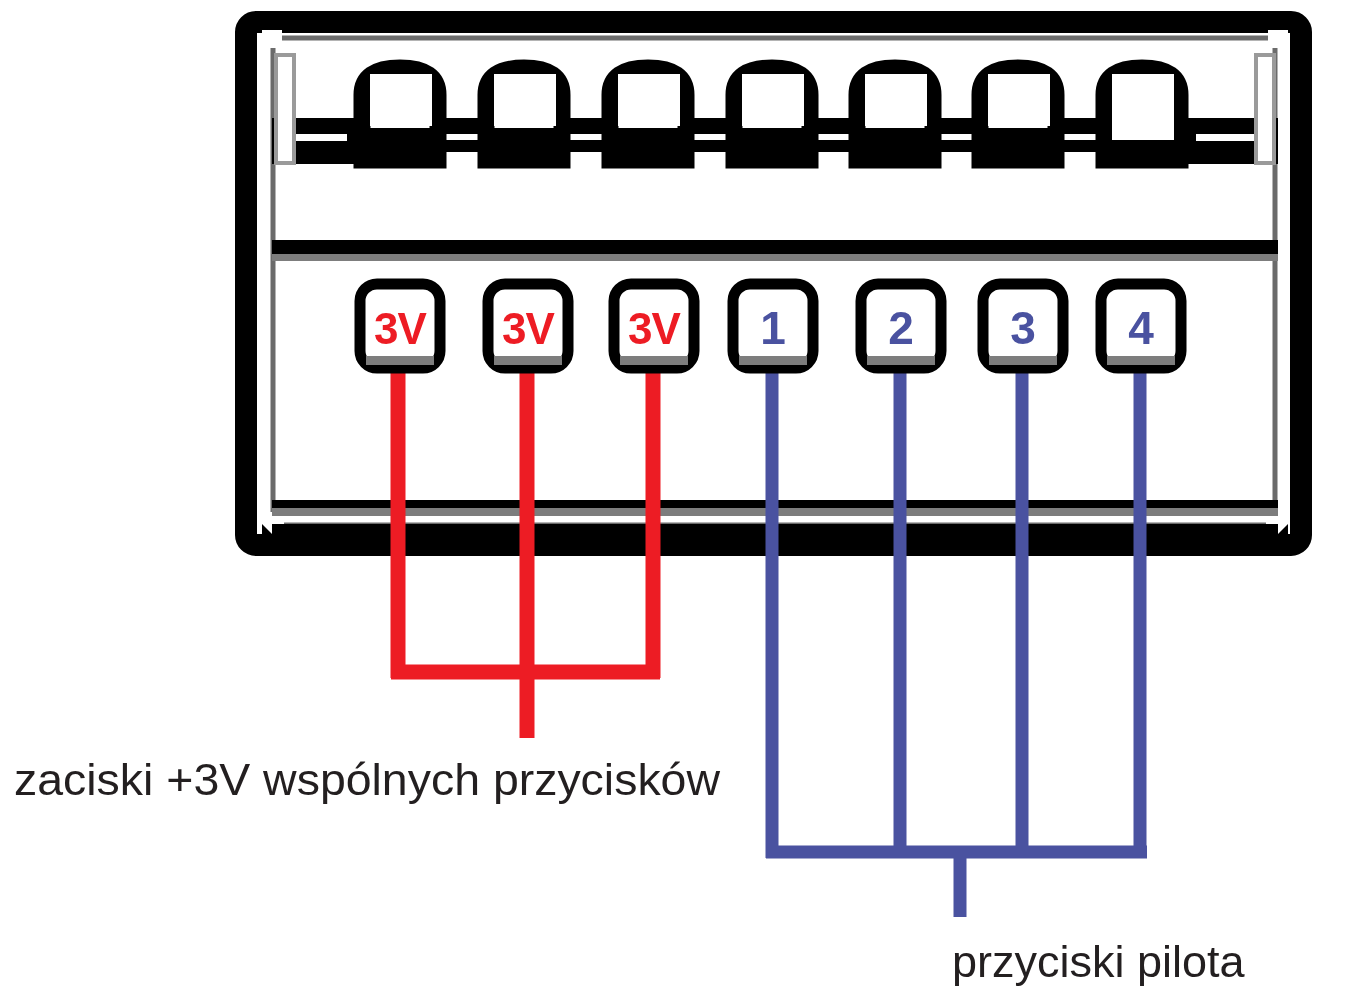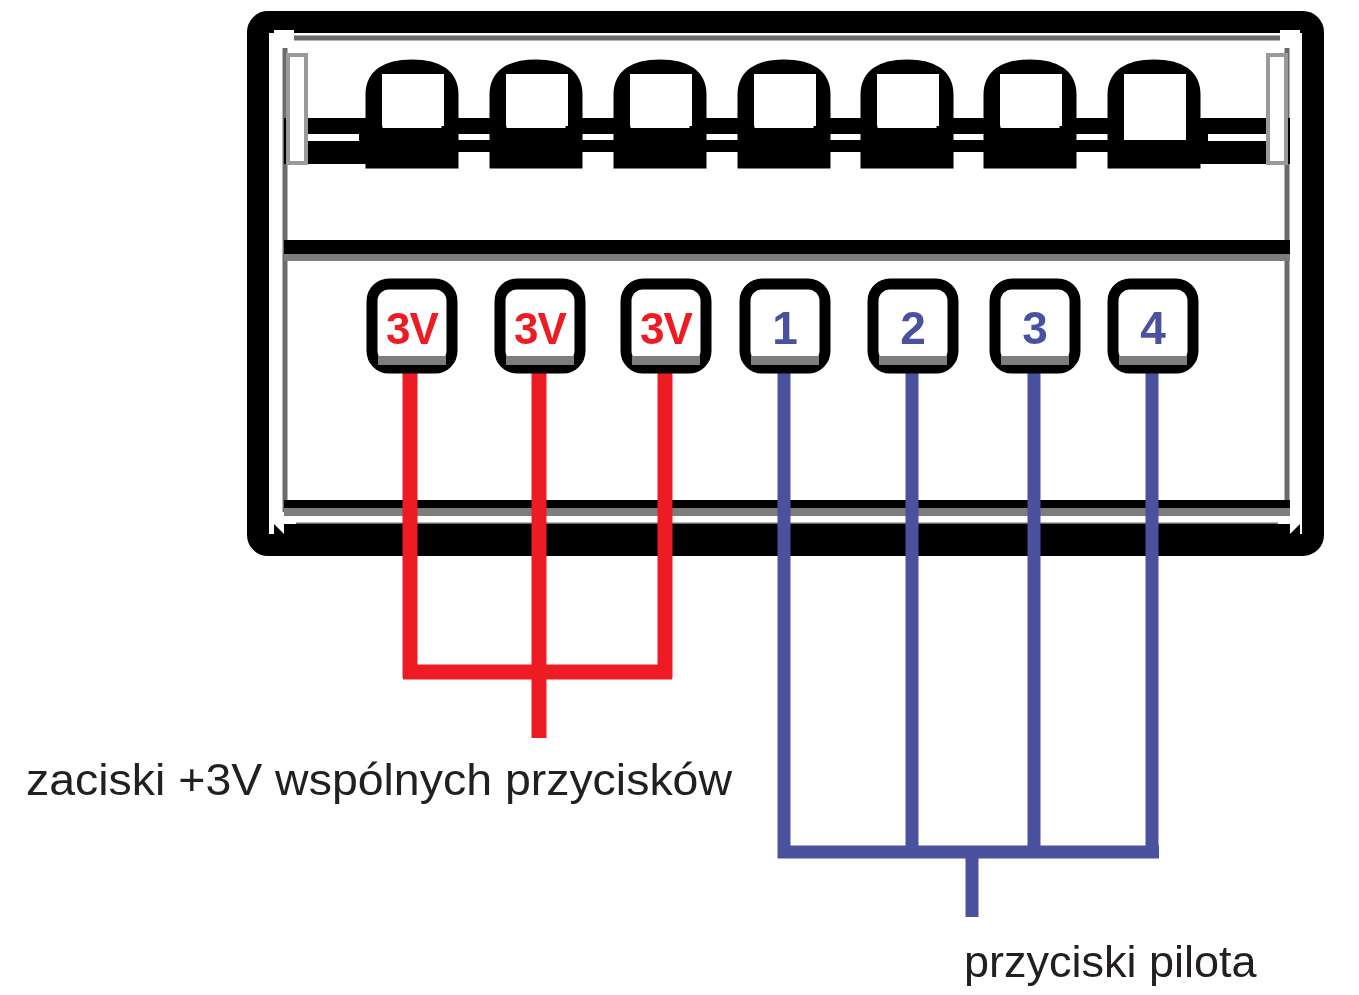"3V" #stage { left: 12px -> 0 }
